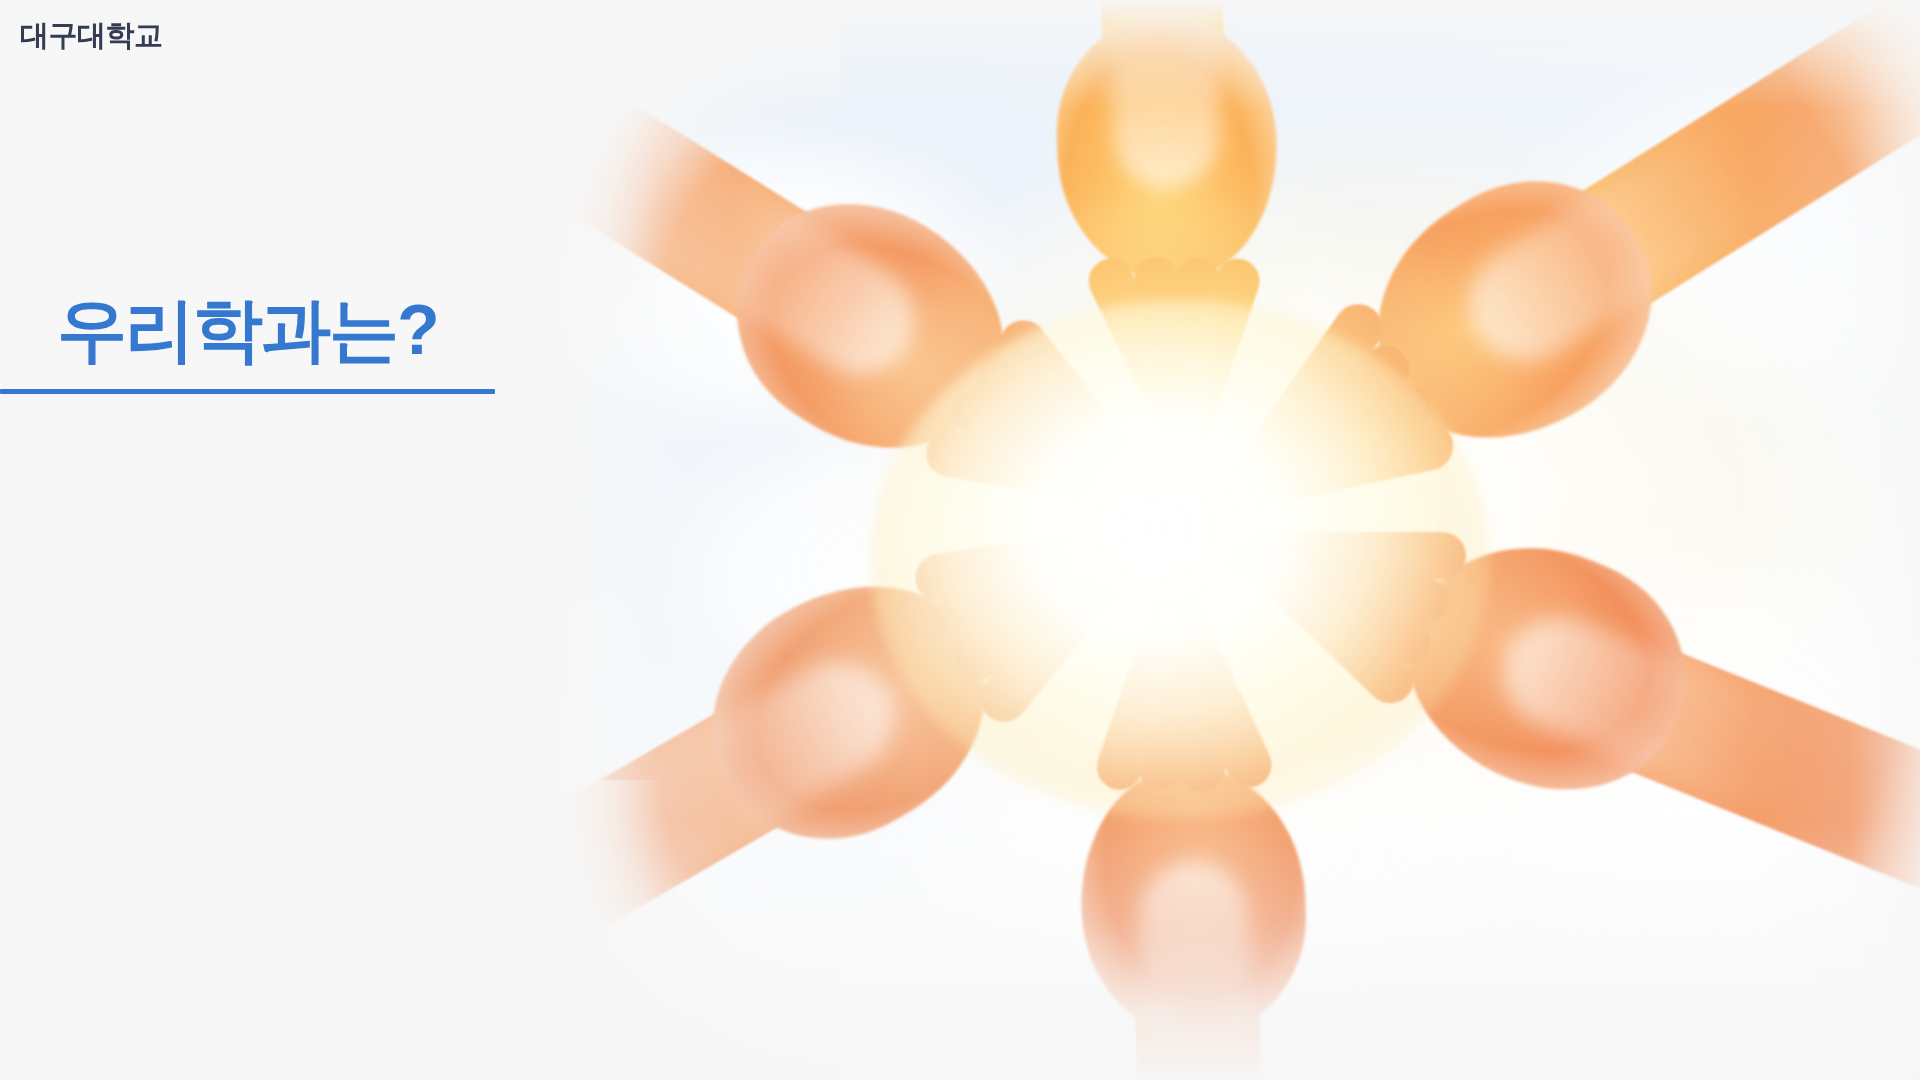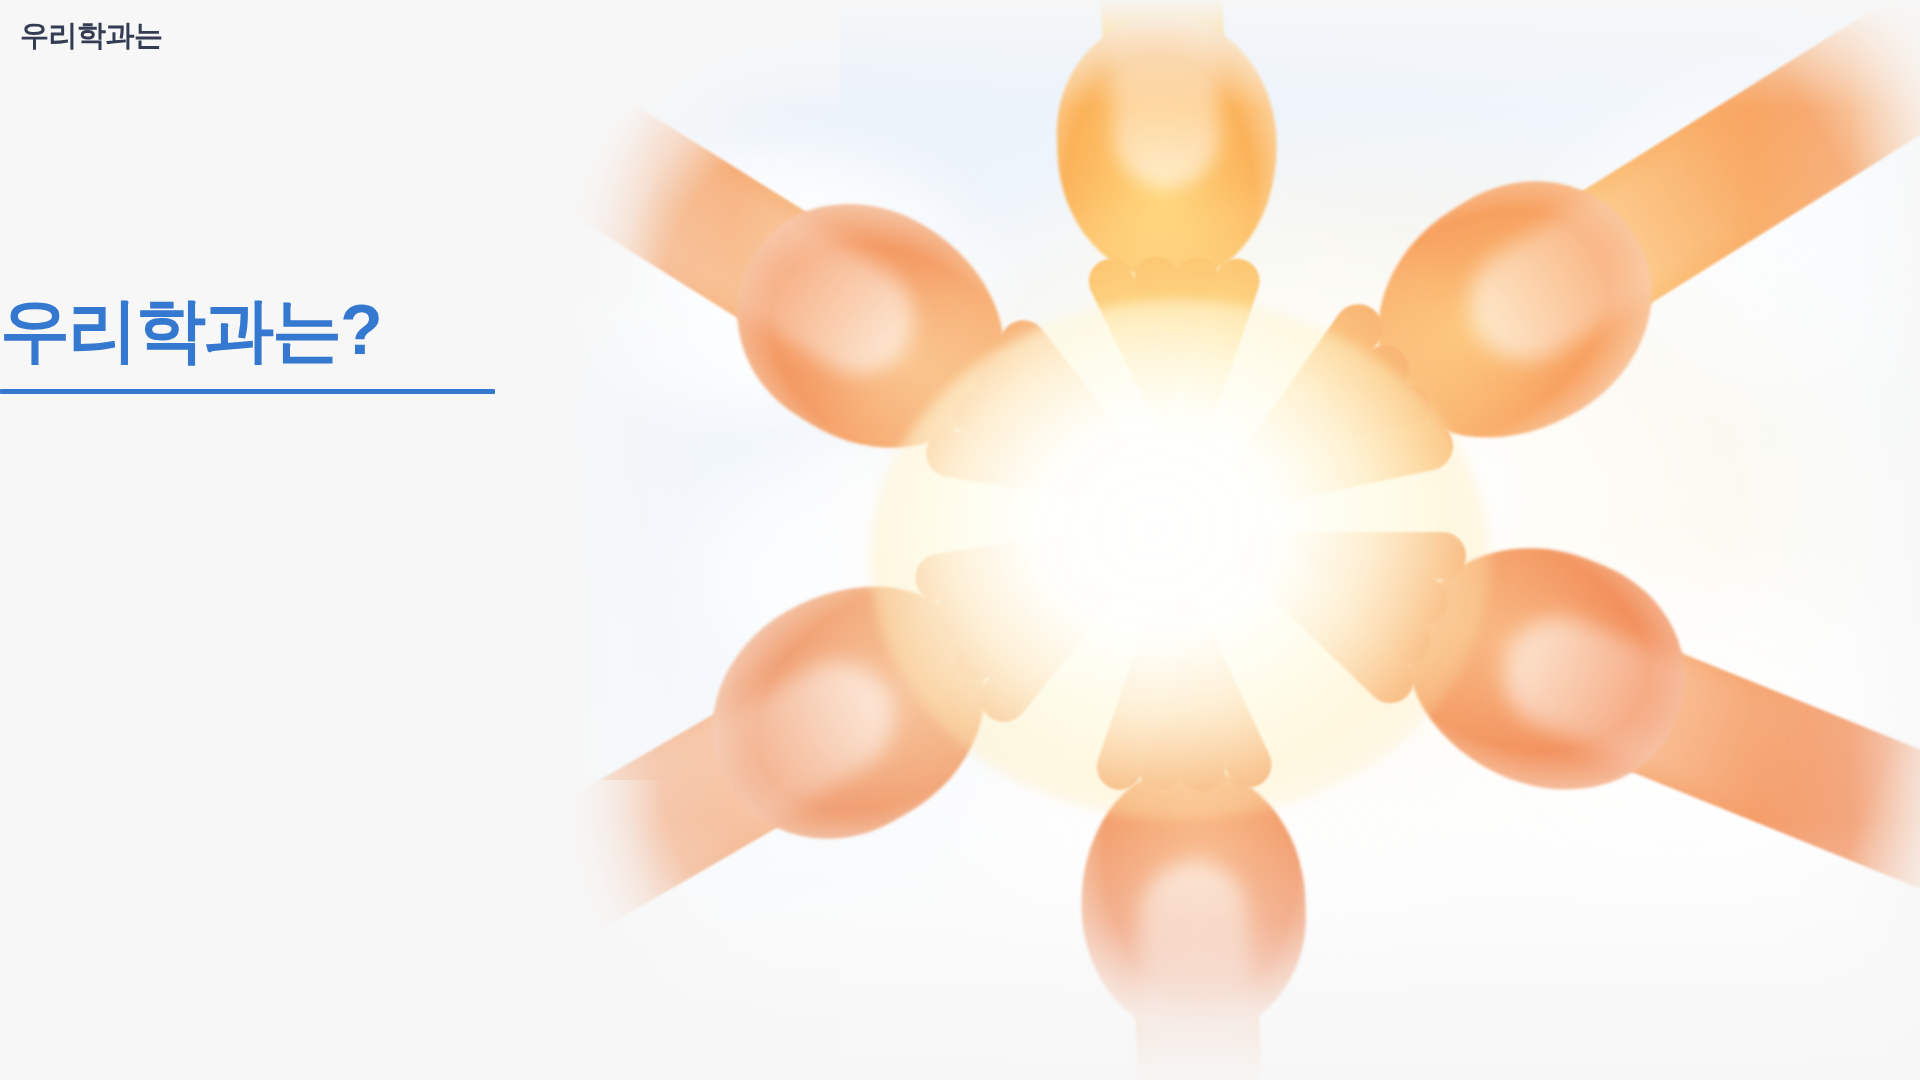"우리학과는" div.logo { text: 우리학과는 -> 대구대학교 }
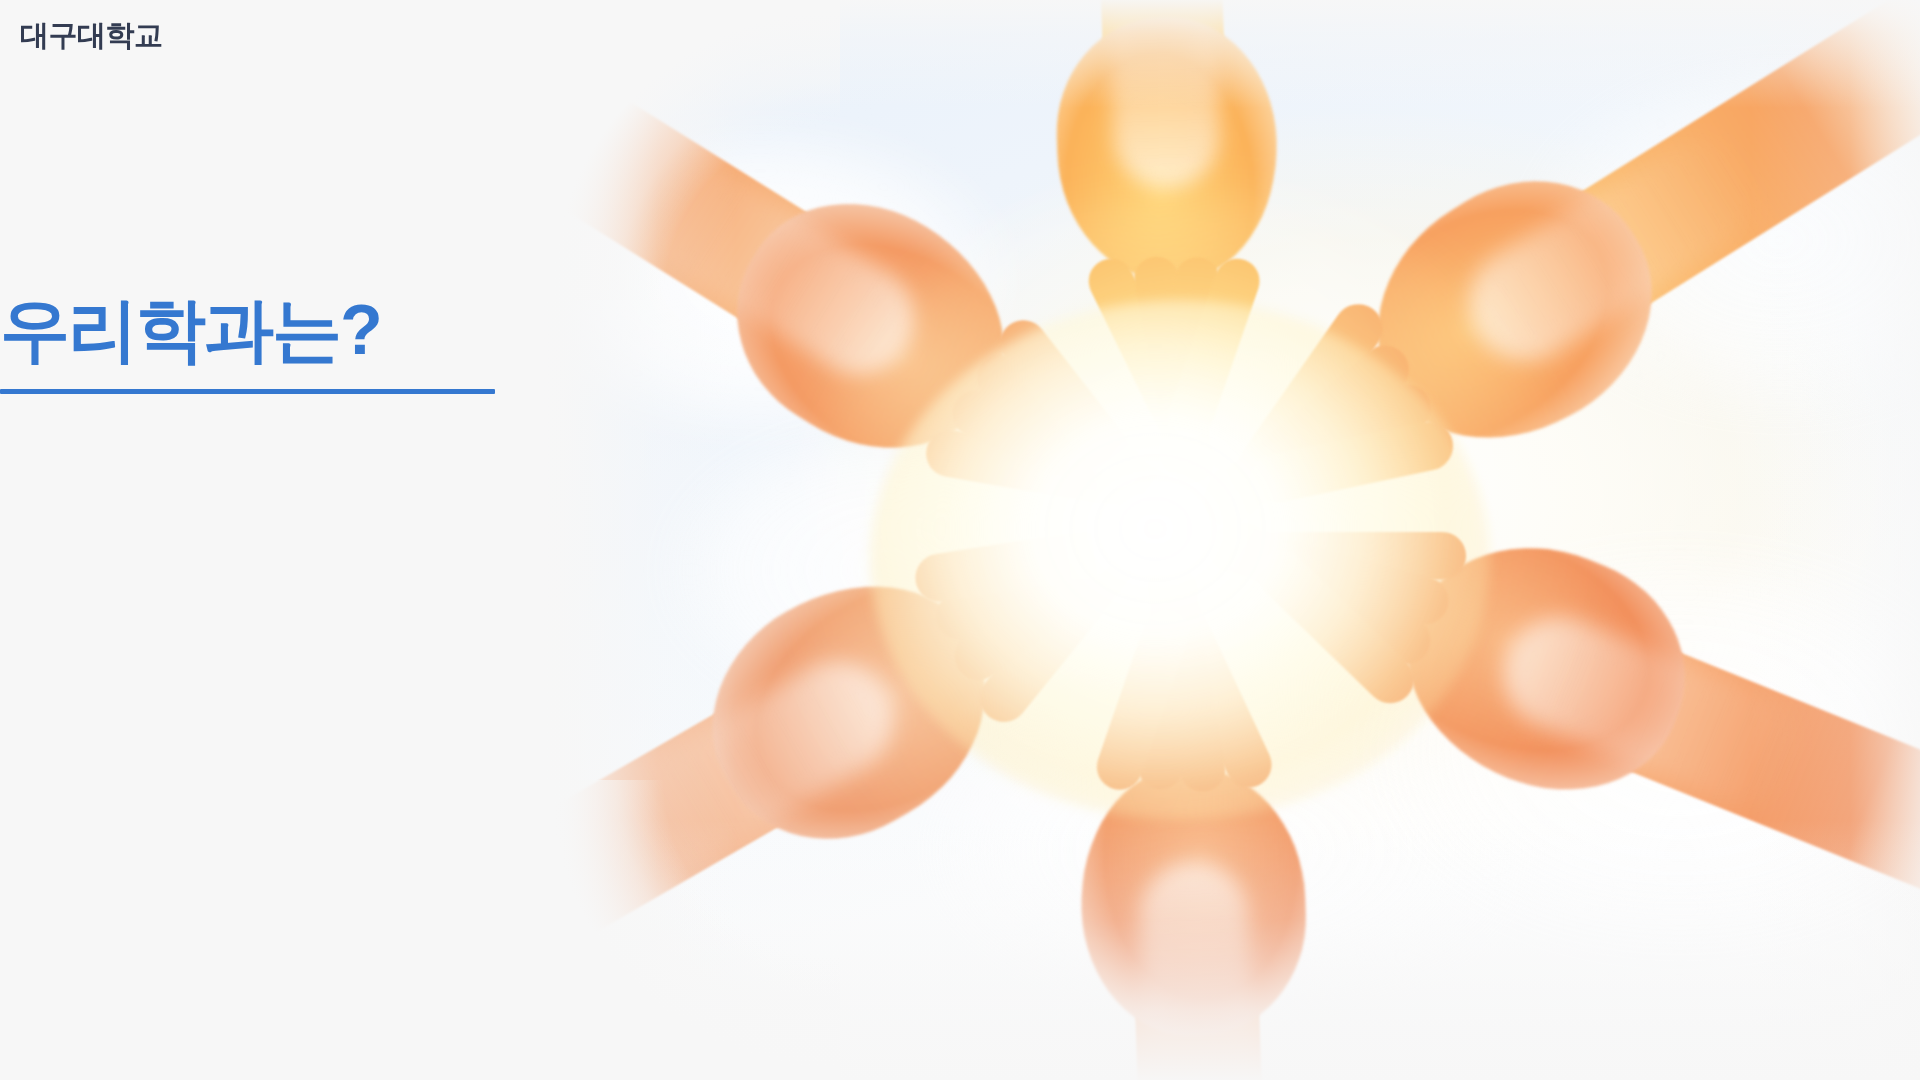"우리학과는?" .question-title { text-align: none -> center }
